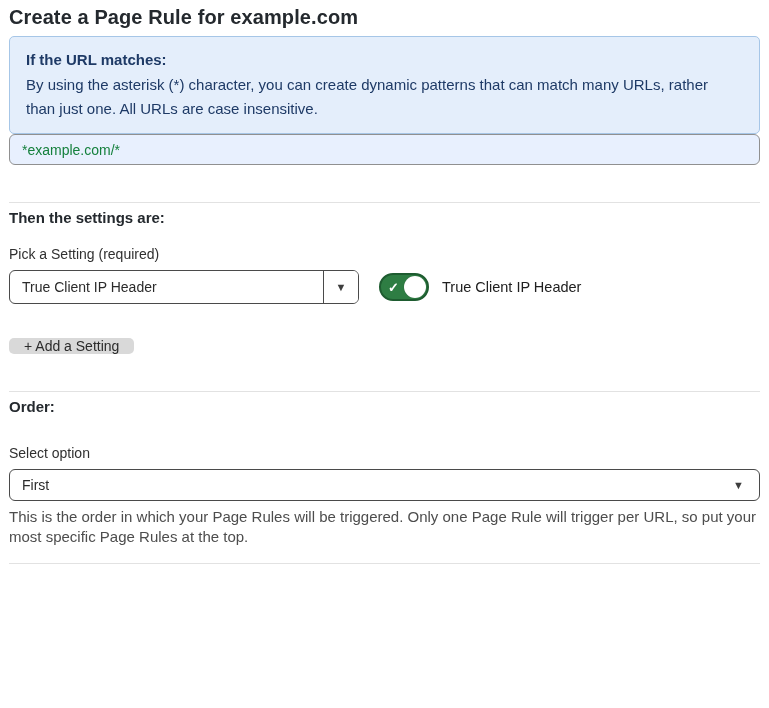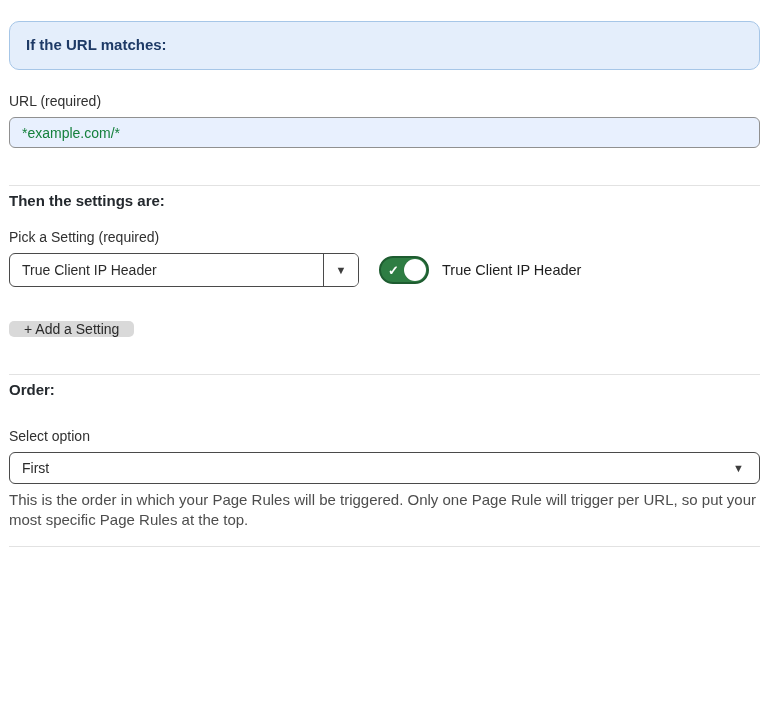"Create a Page Rule for" div.page-title { html: none -> <div>Create a Page Rule for example.com</div> }
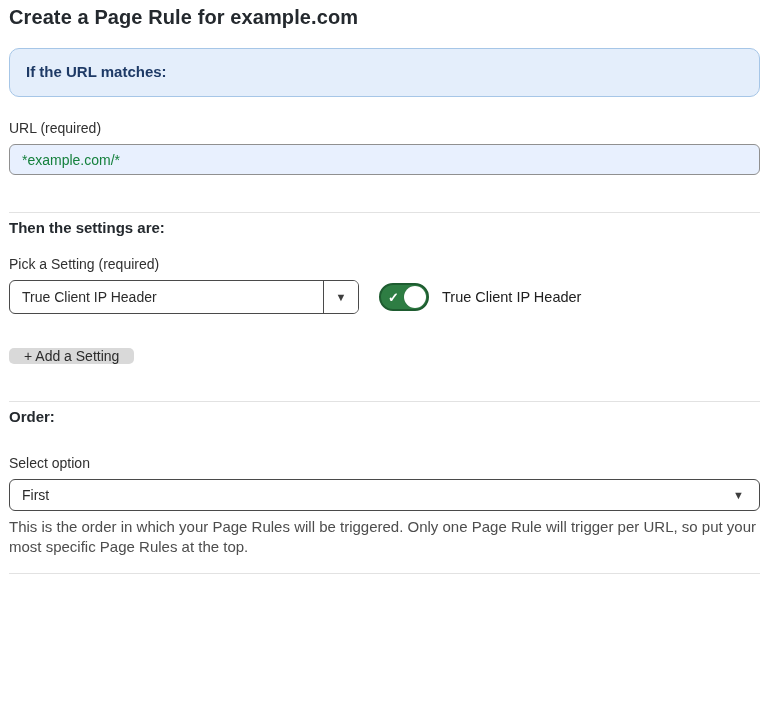"If the URL matches:" .info-box { border-radius: 10px -> 5px; margin-top: 19px -> 7px }
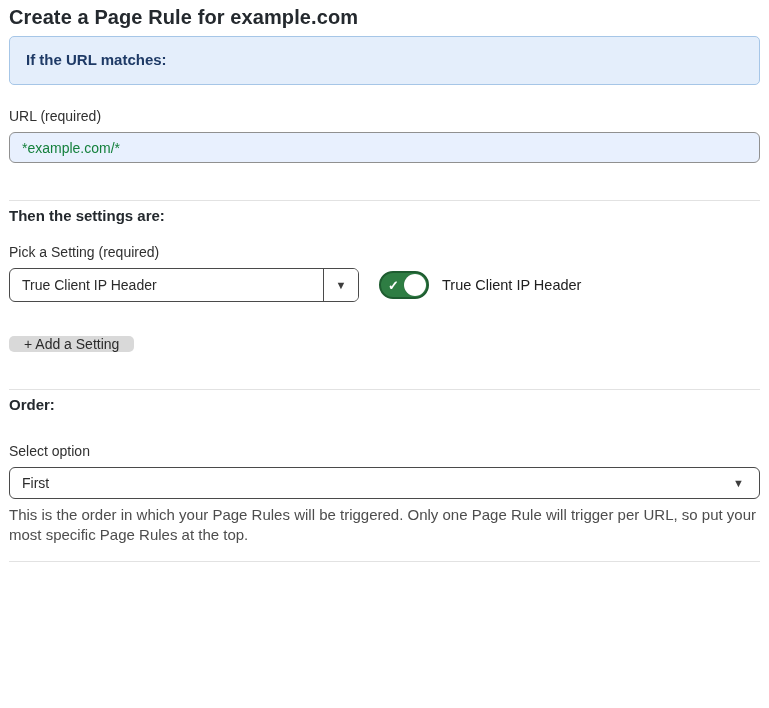"By using the asterisk (*)" div.info-body { html: none -> <div>By using the asterisk (*) character, you can create dynamic patterns that can match many URLs, rather than just one. All URLs are case insensitive.</div> }
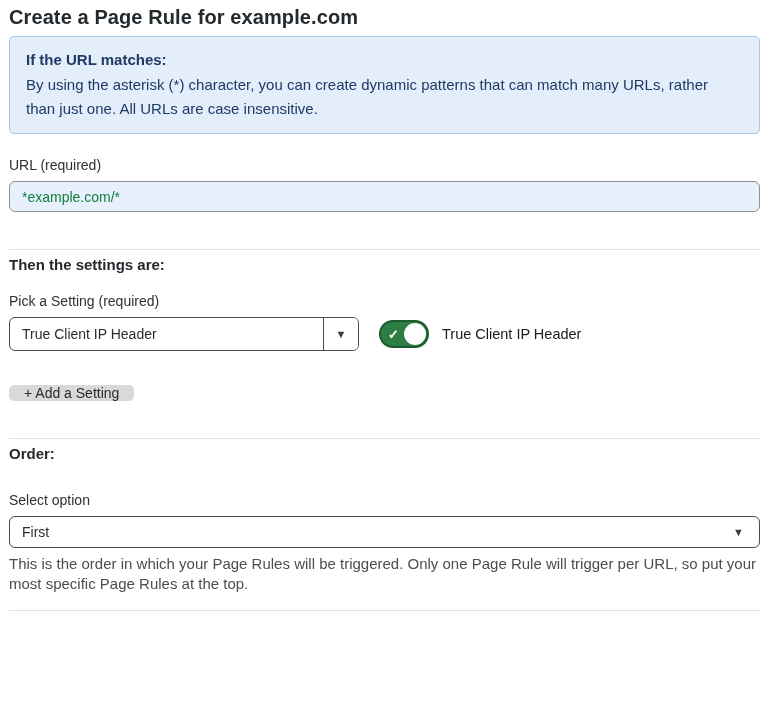"URL (required)" div.field-label { html: <div>URL (required)</div> -> none }
